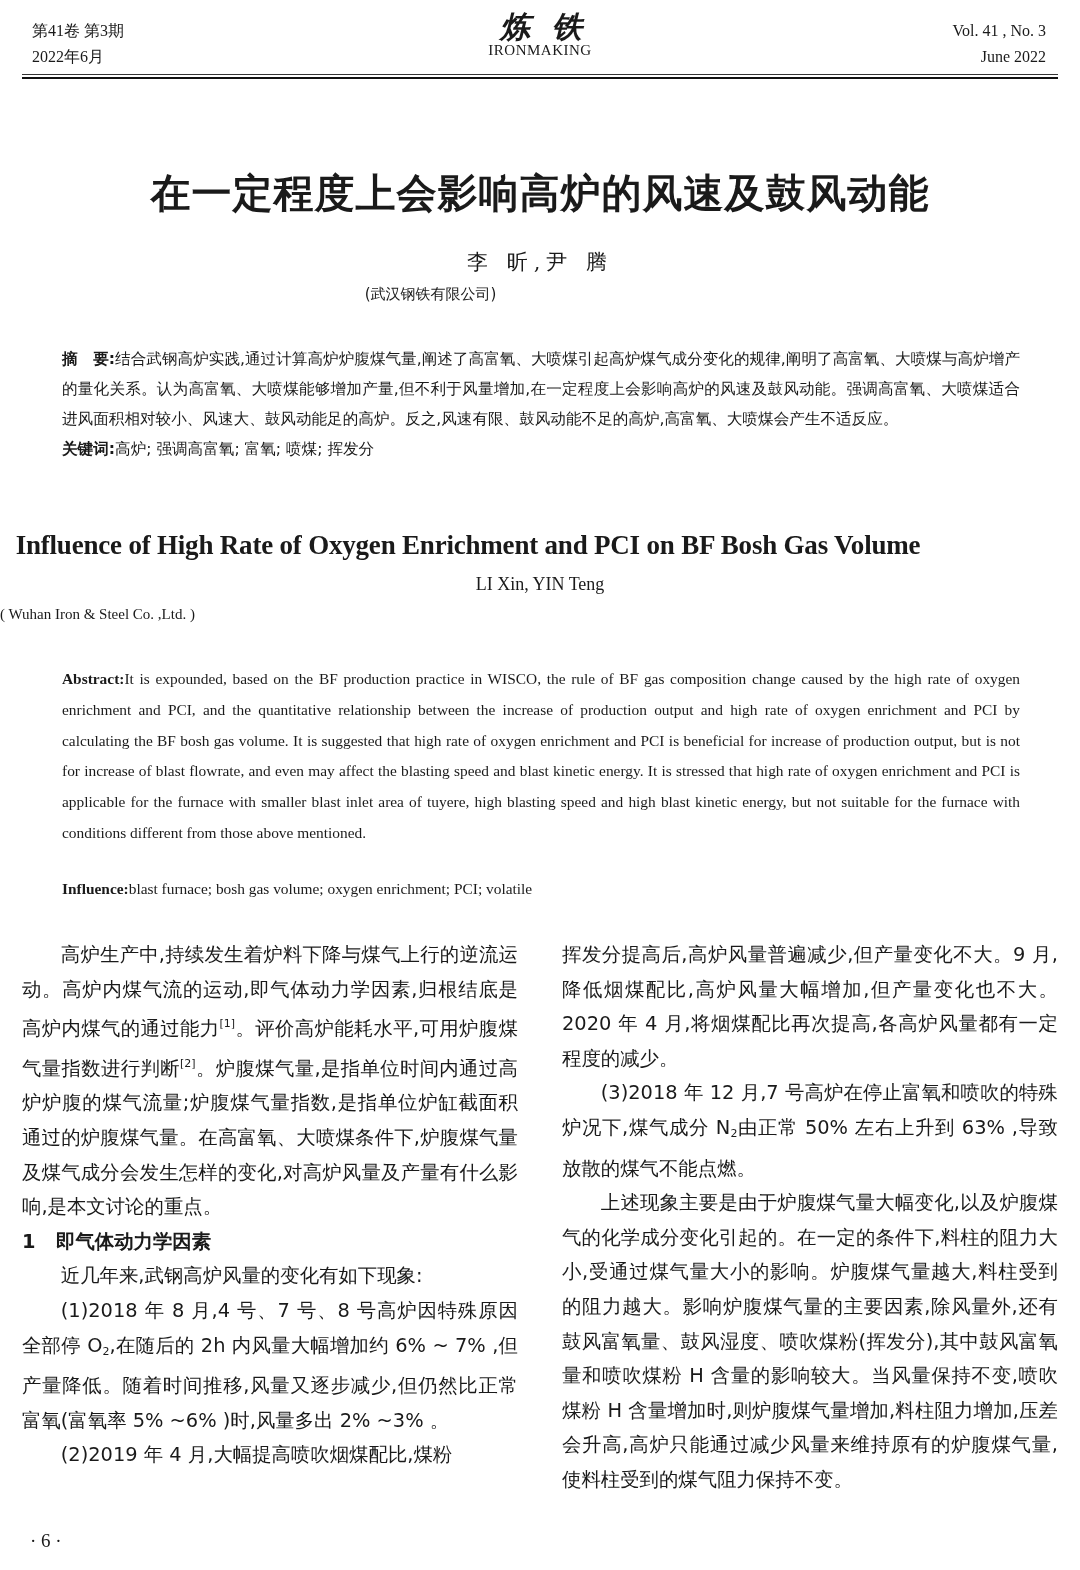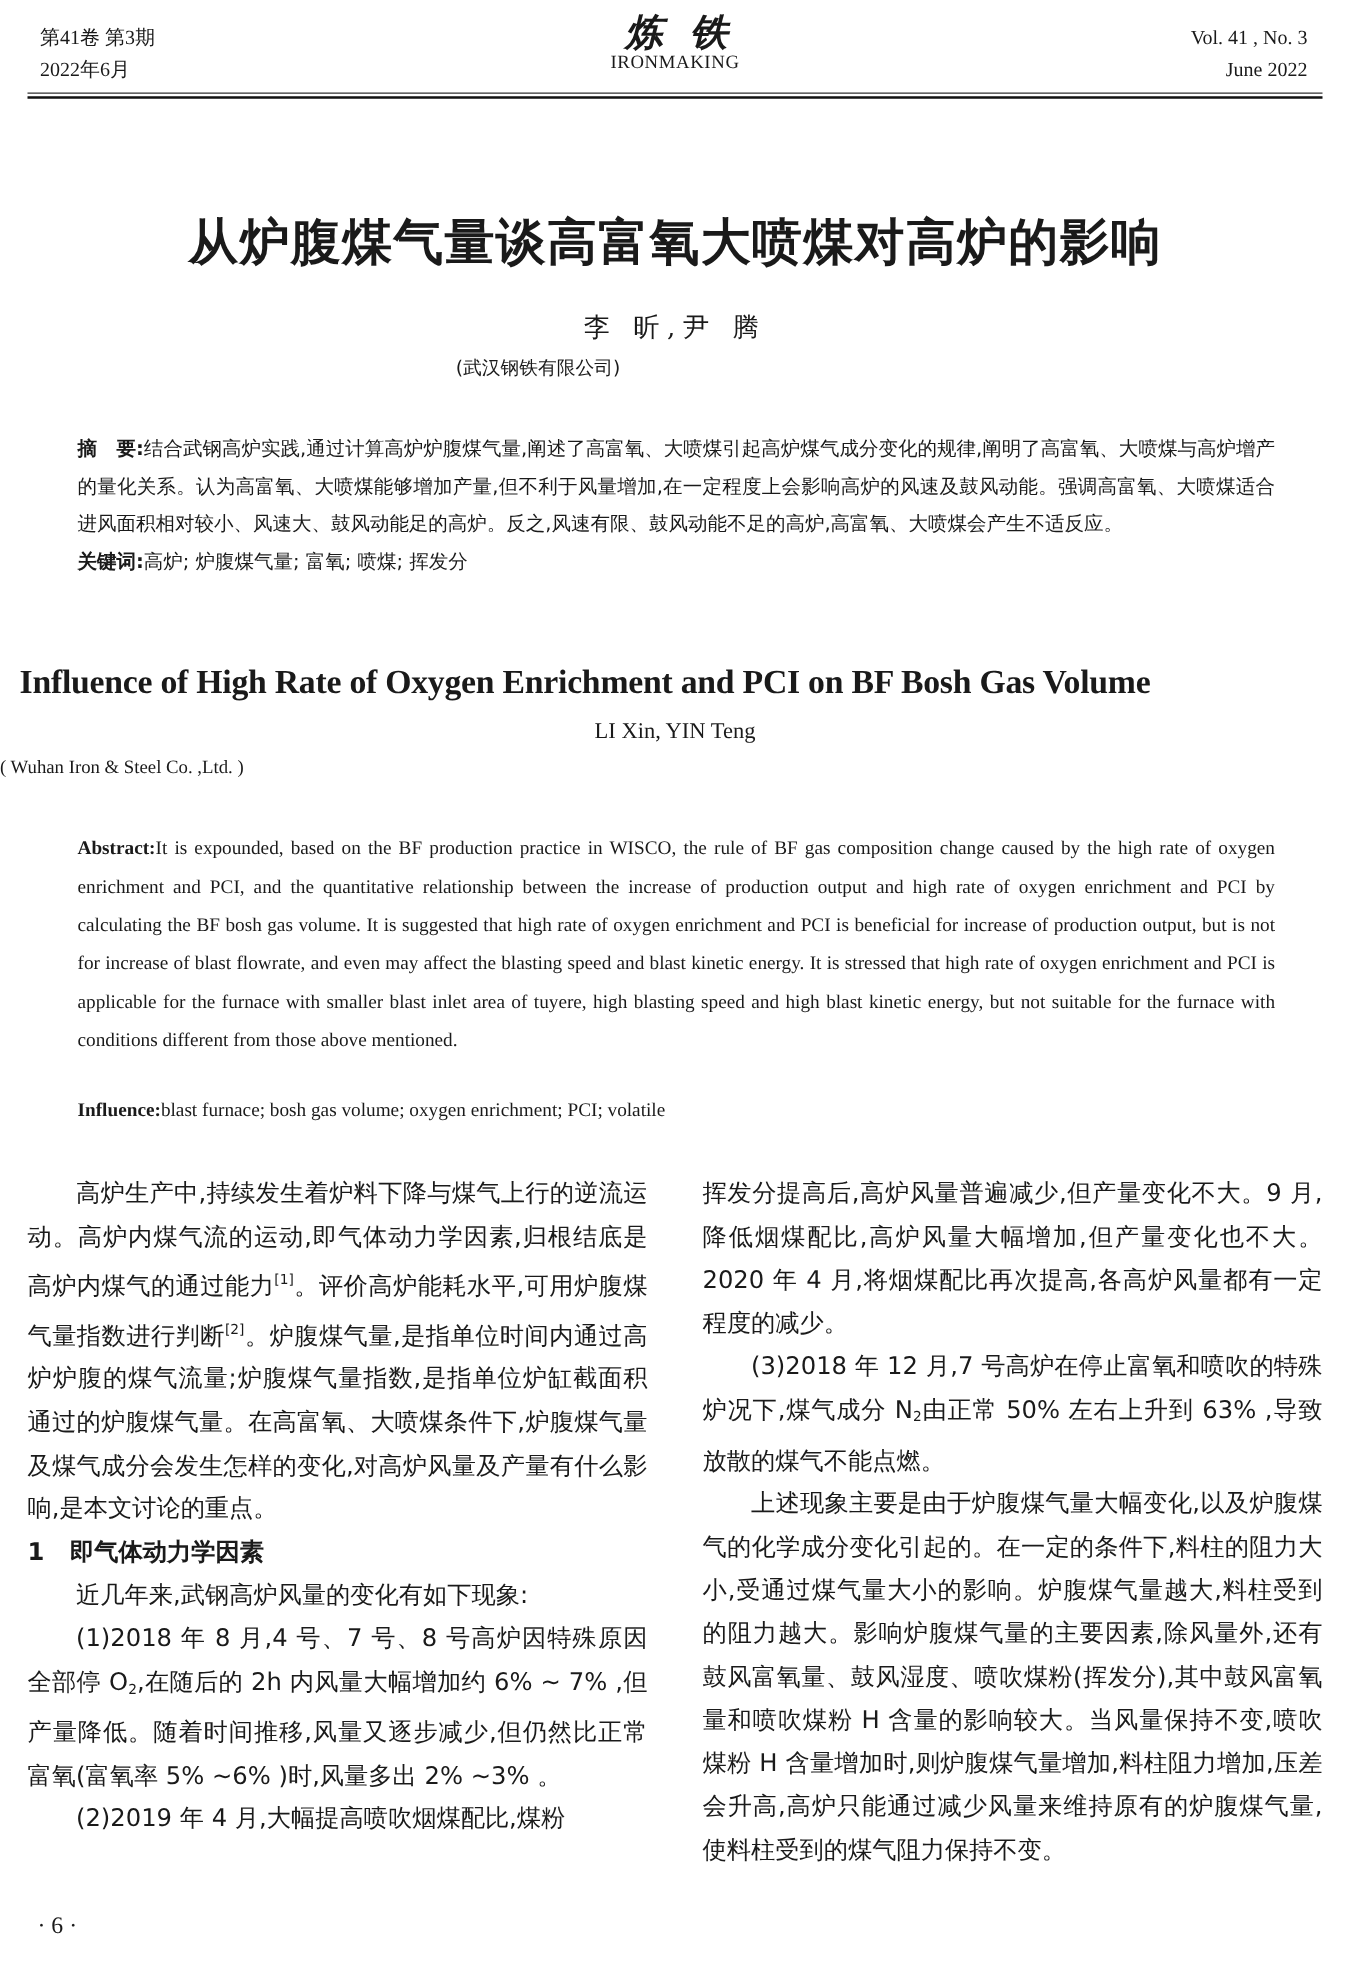"从炉腹煤气量谈高富氧大喷煤对高炉的影响" div.title-cn { text: 从炉腹煤气量谈高富氧大喷煤对高炉的影响 -> 在一定程度上会影响高炉的风速及鼓风动能 }
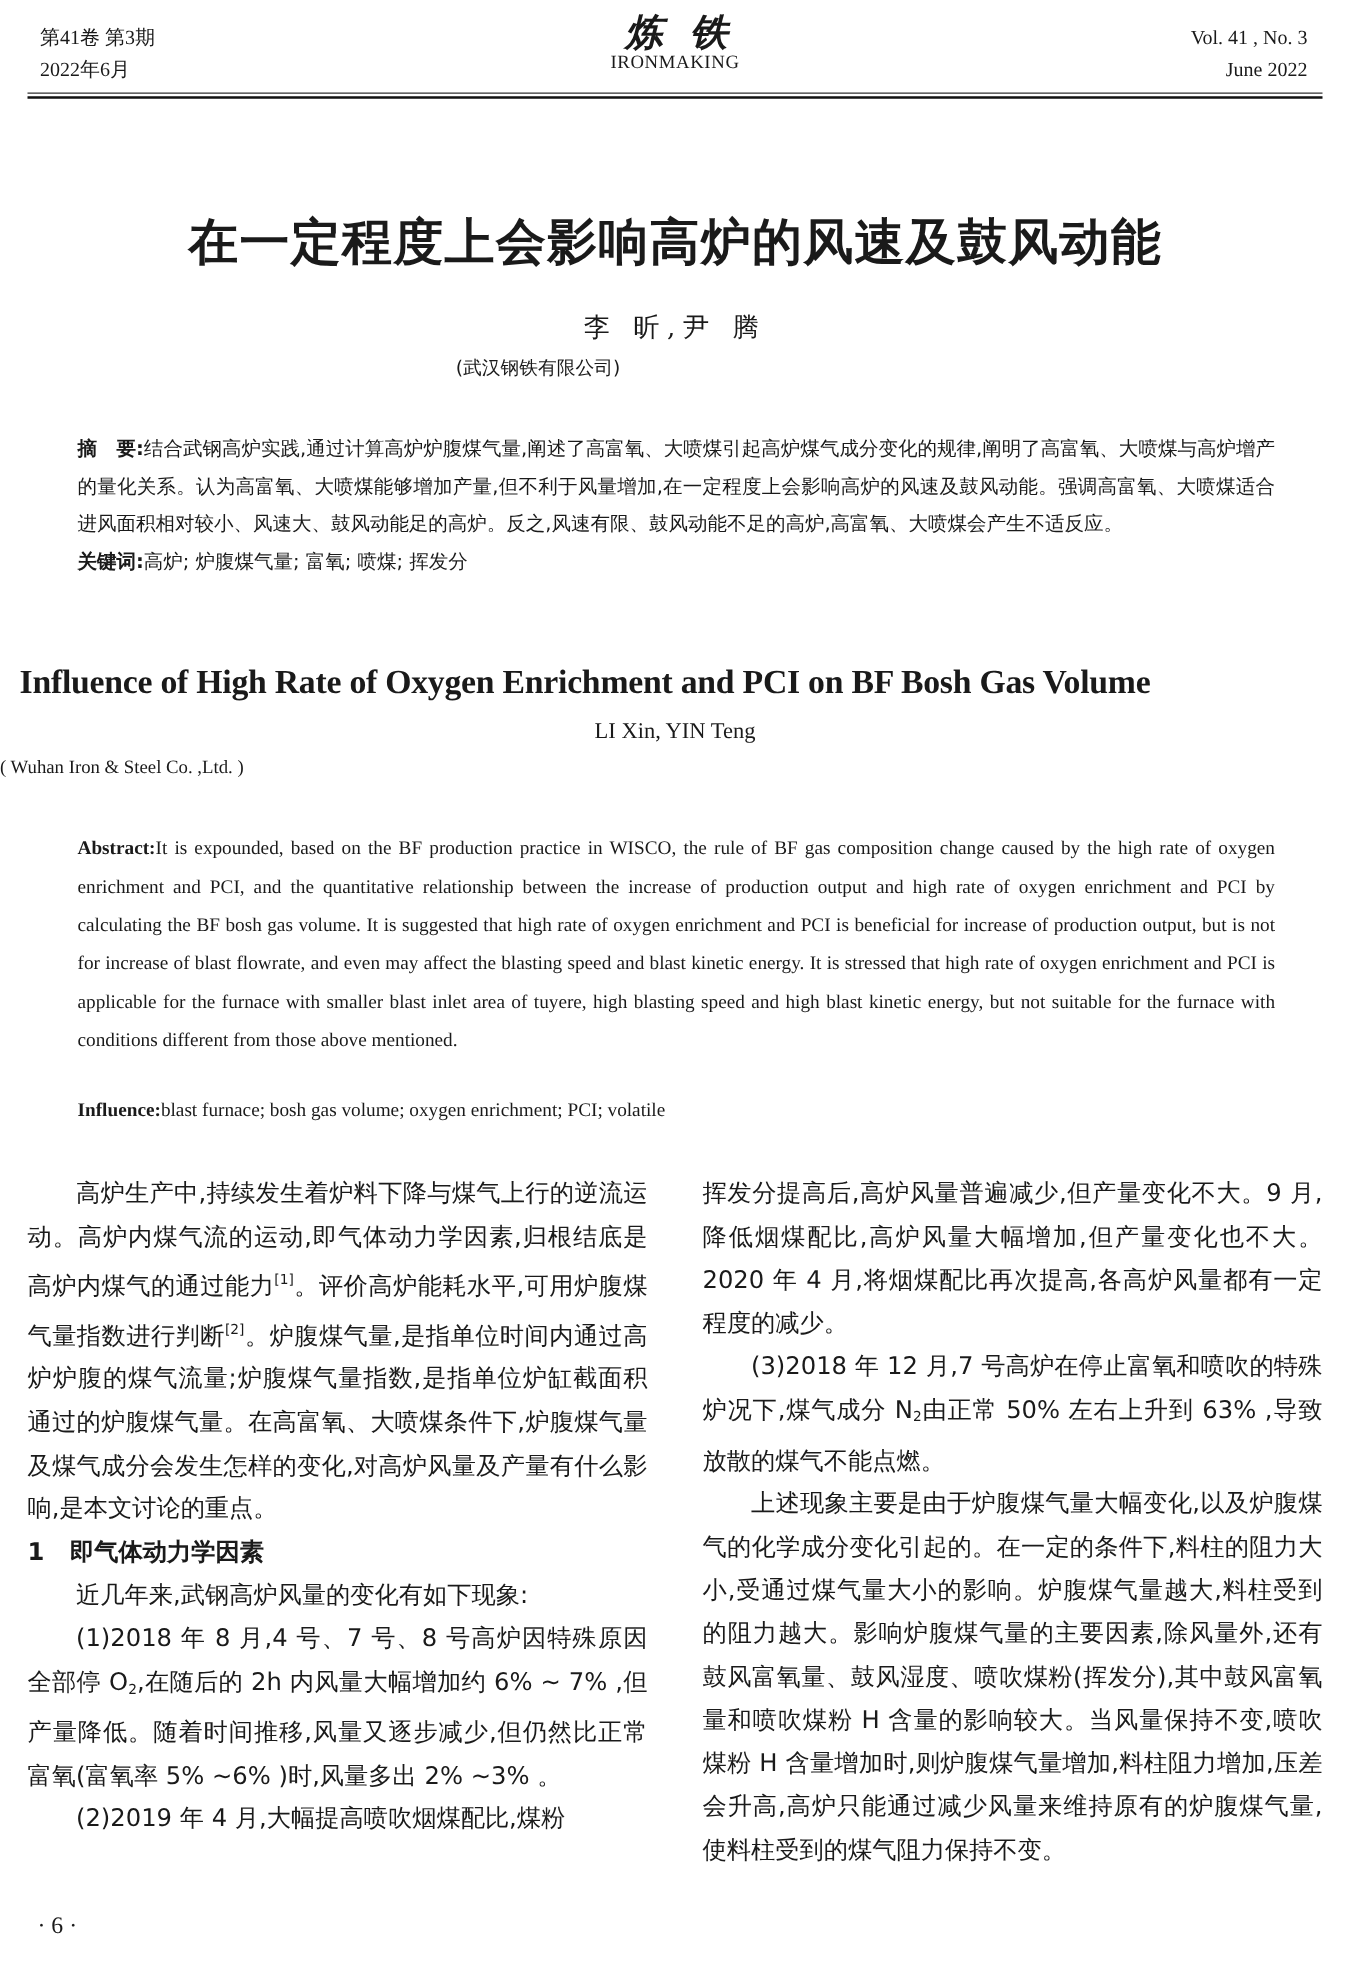"高炉; 炉腹煤气量; 富氧; 喷煤; 挥发分" span { text: 炉腹煤气量 -> 强调高富氧 }
